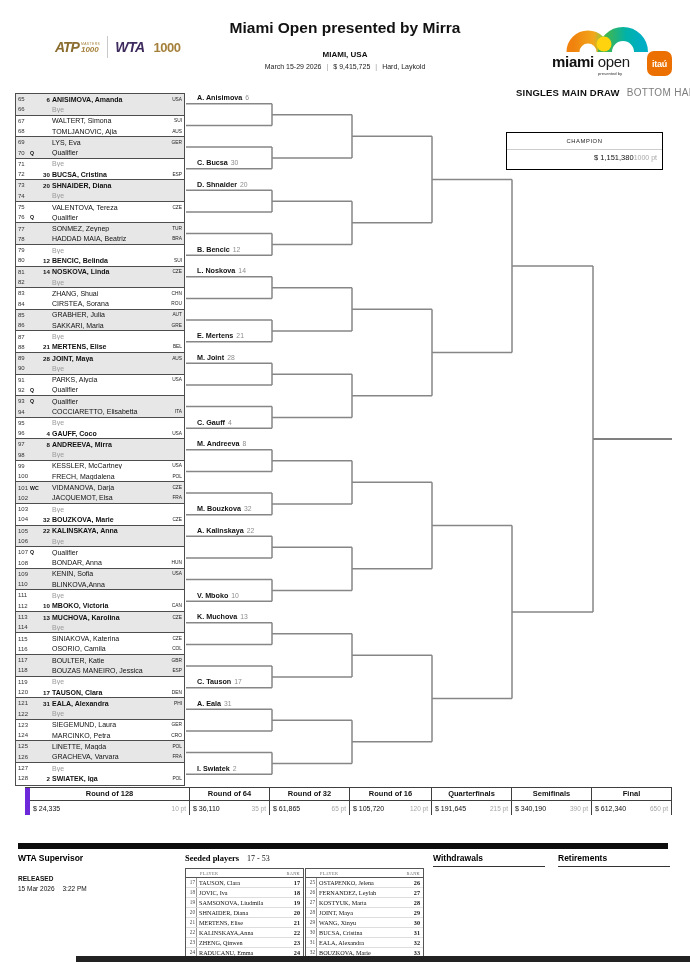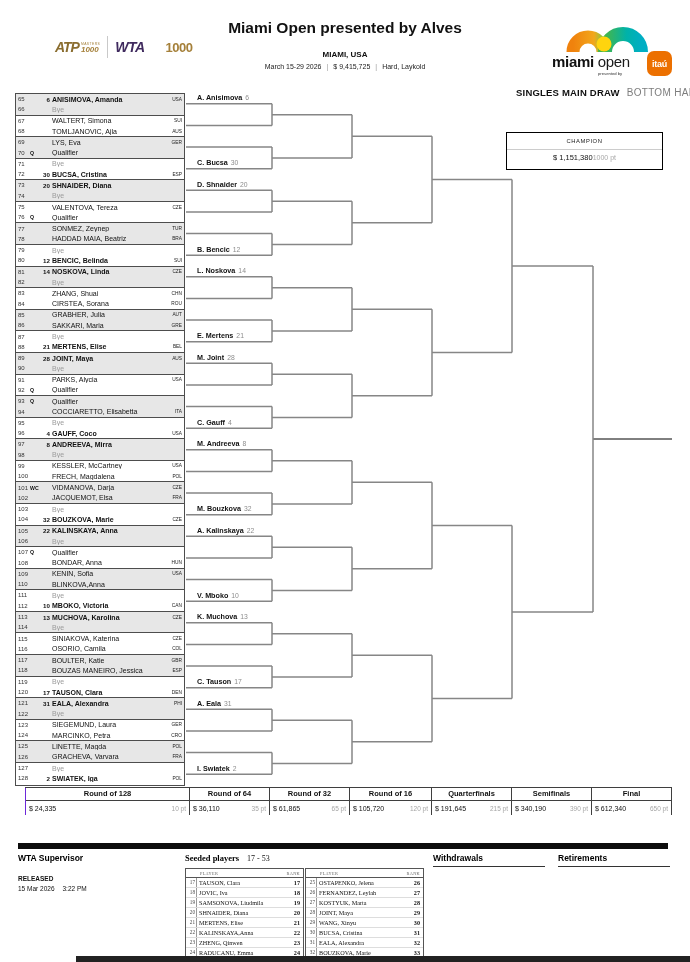"Miami Open presented by Alves" div.t-title { text: Alves -> Mirra }
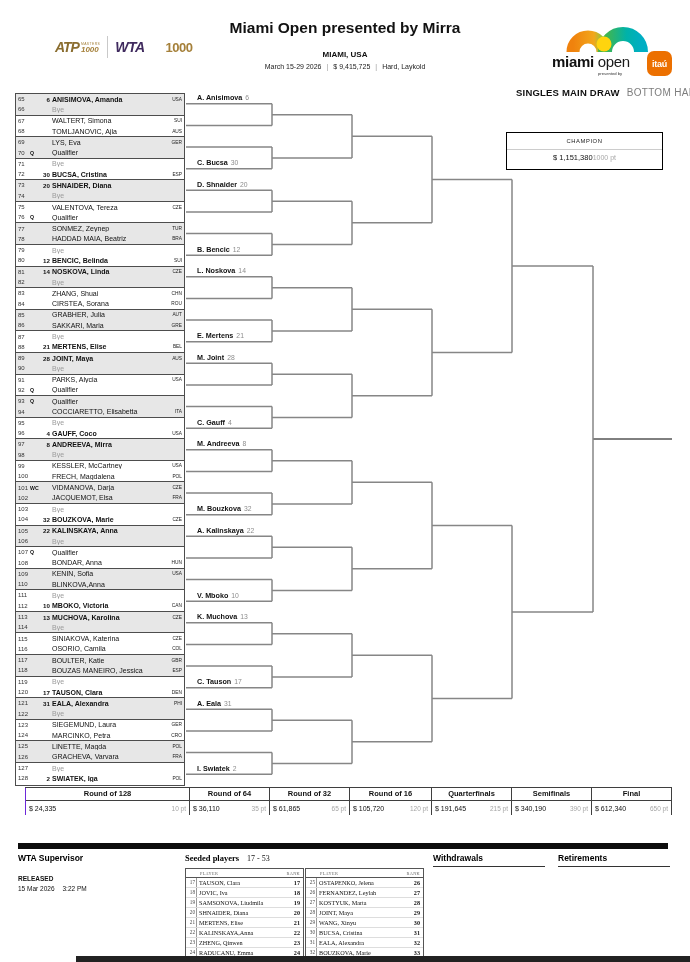"WTA" .wta-wrap { gap: 21px -> 9px }
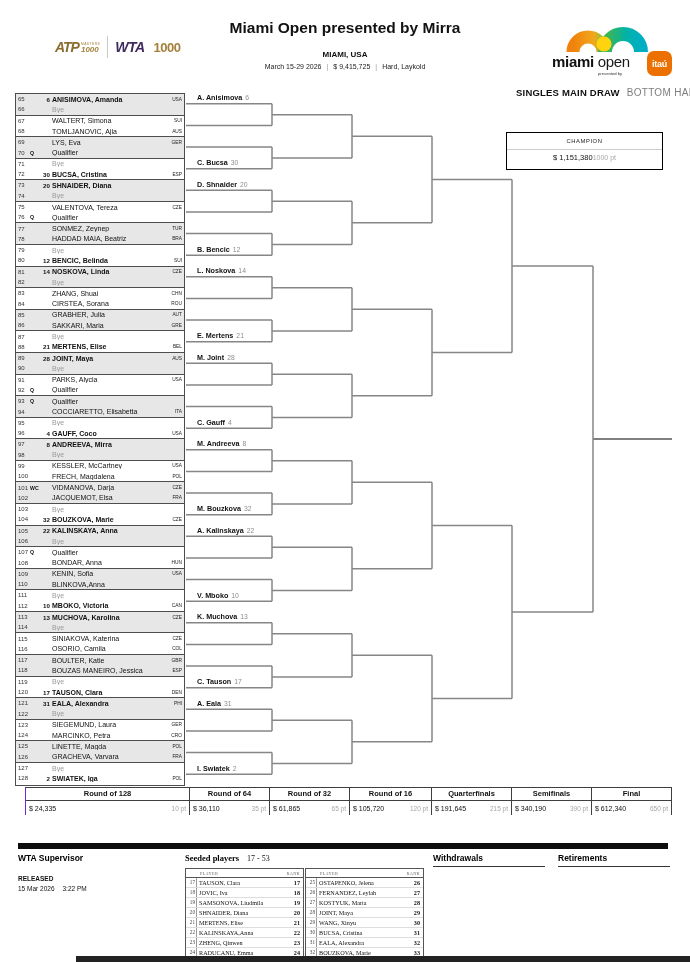"$ 1,151,380" .champ-row { justify-content: center -> flex-end }
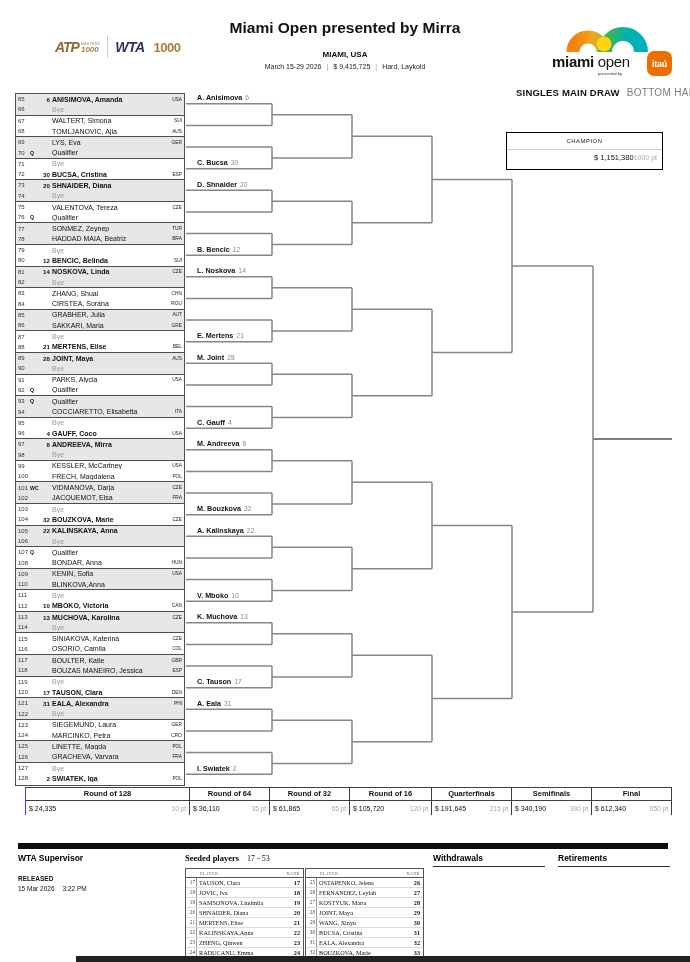"Round of 128" .round-col:first-child { border-left: 1px solid #6d28d9 -> 5px solid #6d28d9 }
